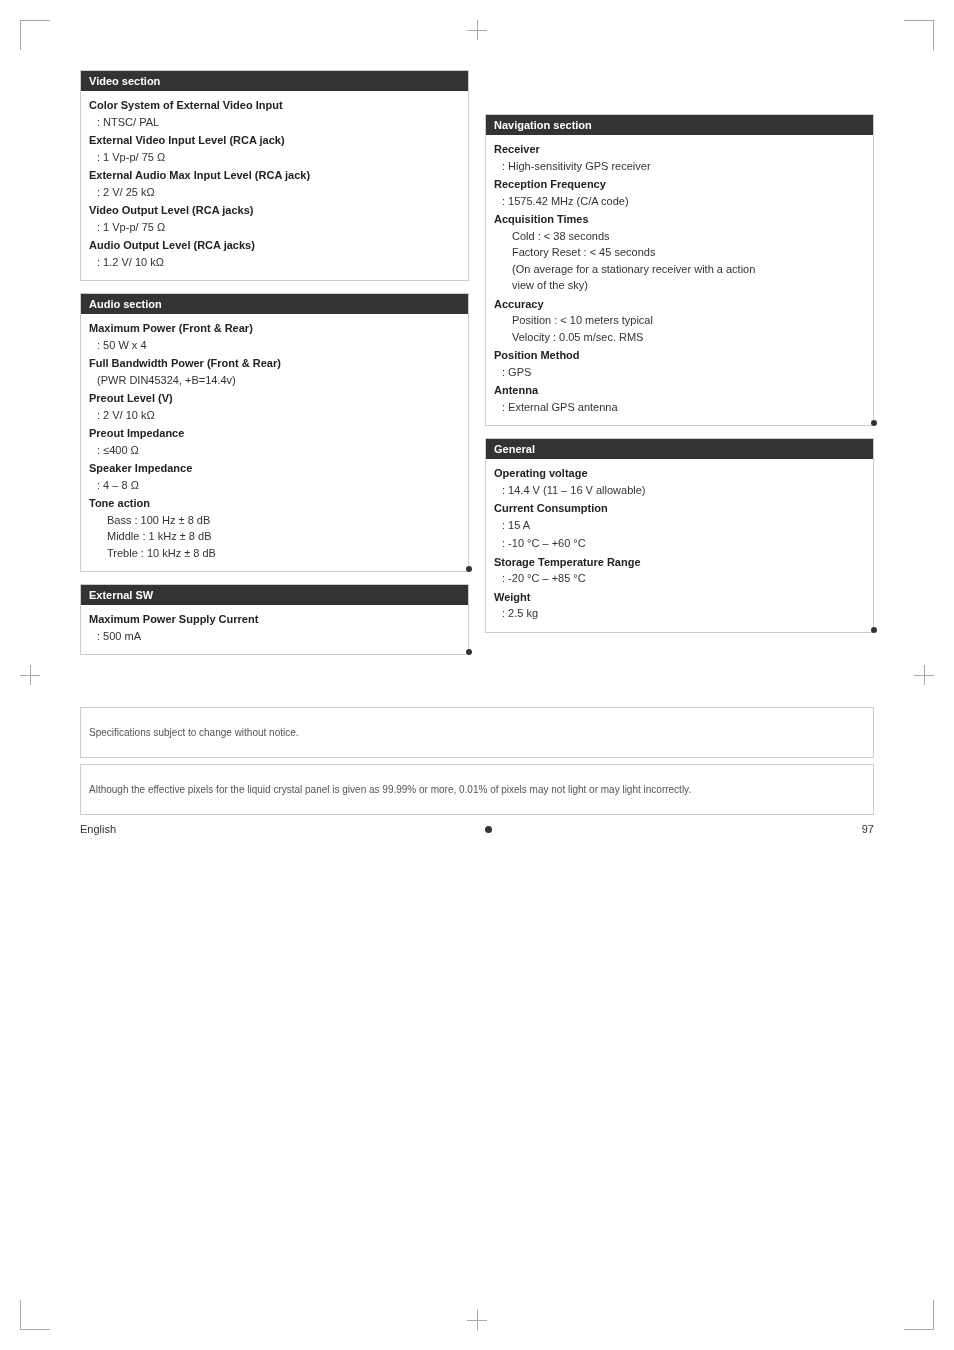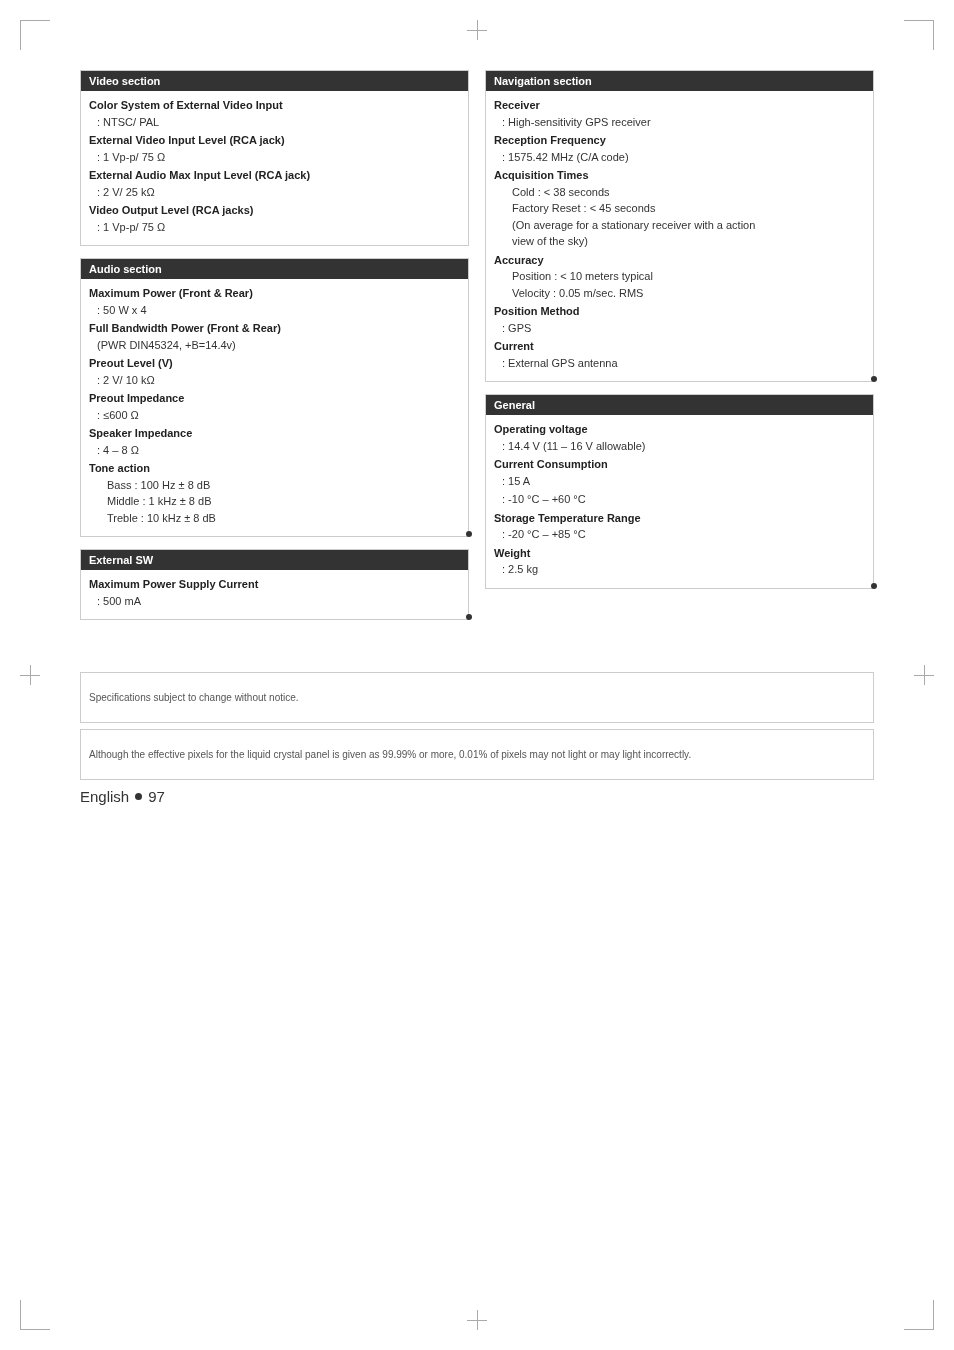"Navigation section" .right-col { margin-top: none -> 44px }
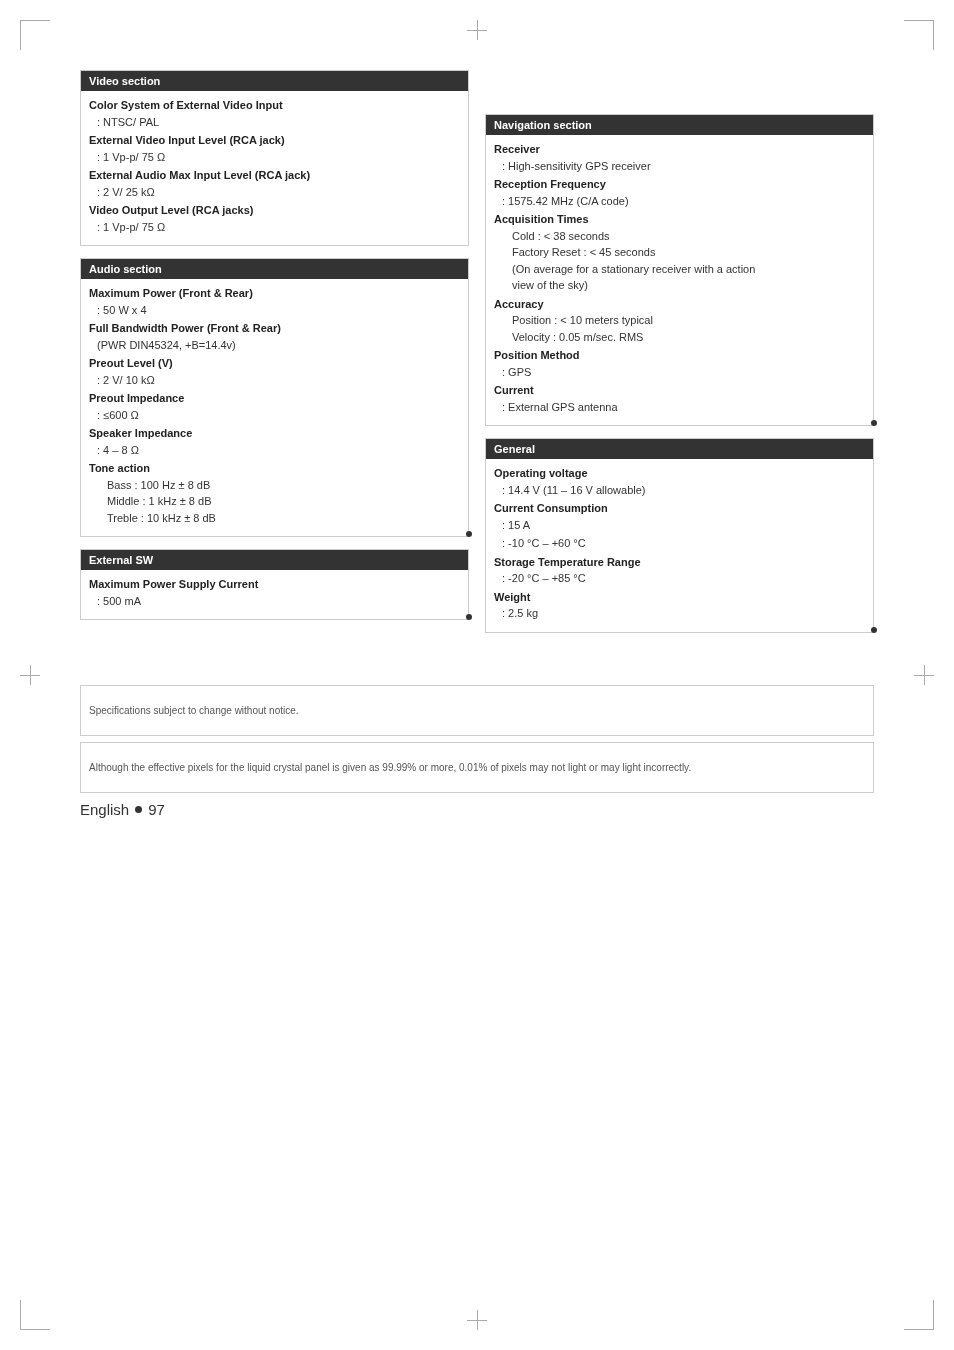"Audio Output Level (RCA jacks)" div.spec-item { html: none -> <div> <div>Audio Output Level (RCA jacks)</div> <div>: 1.2 V/ 10 kΩ</div> </div> }
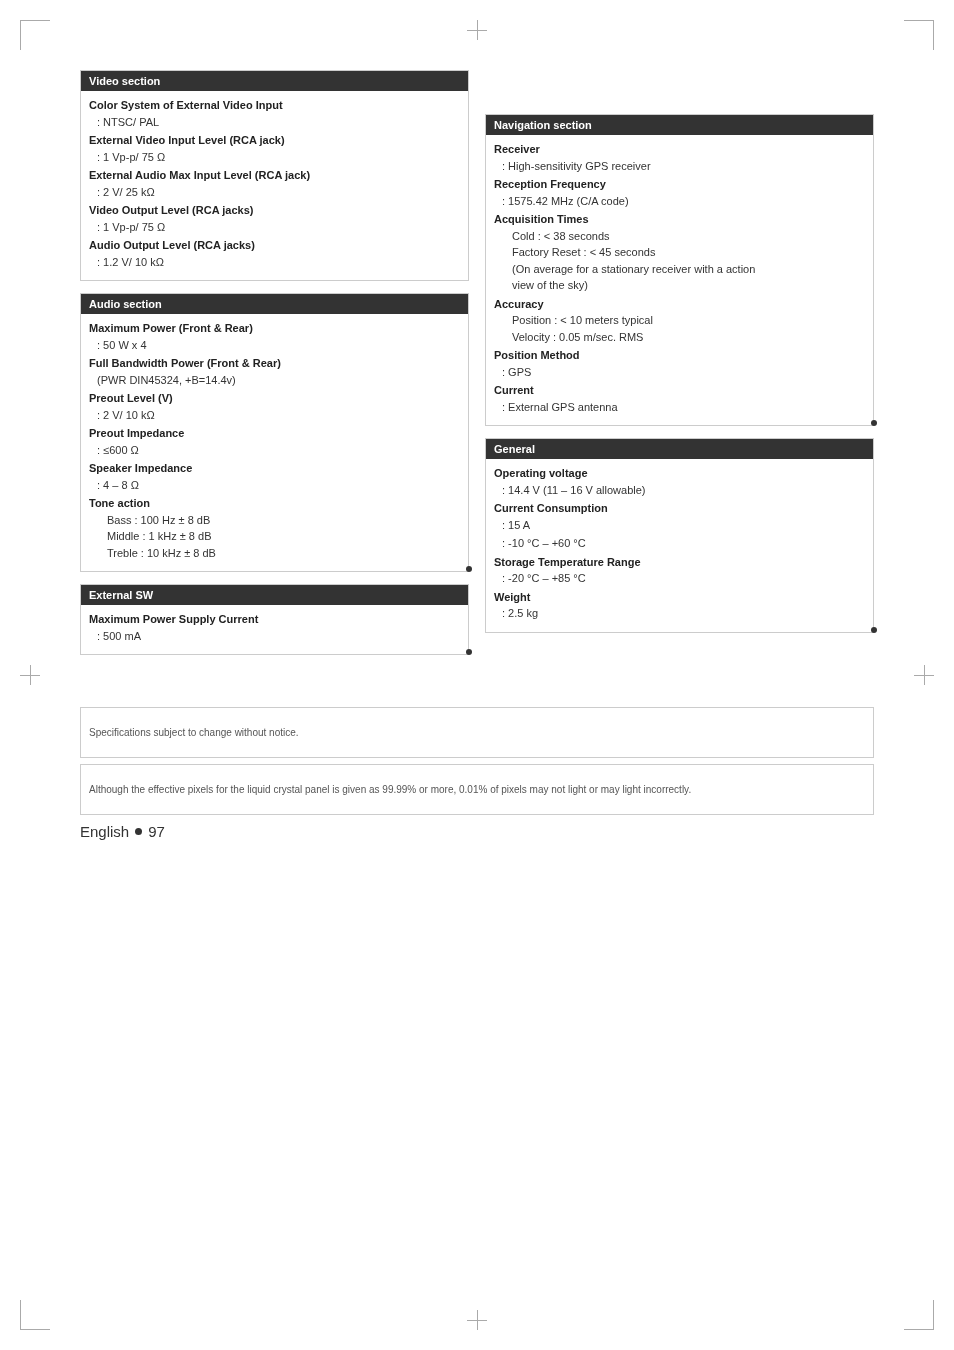"Current" div.spec-title { text: Current -> Antenna }
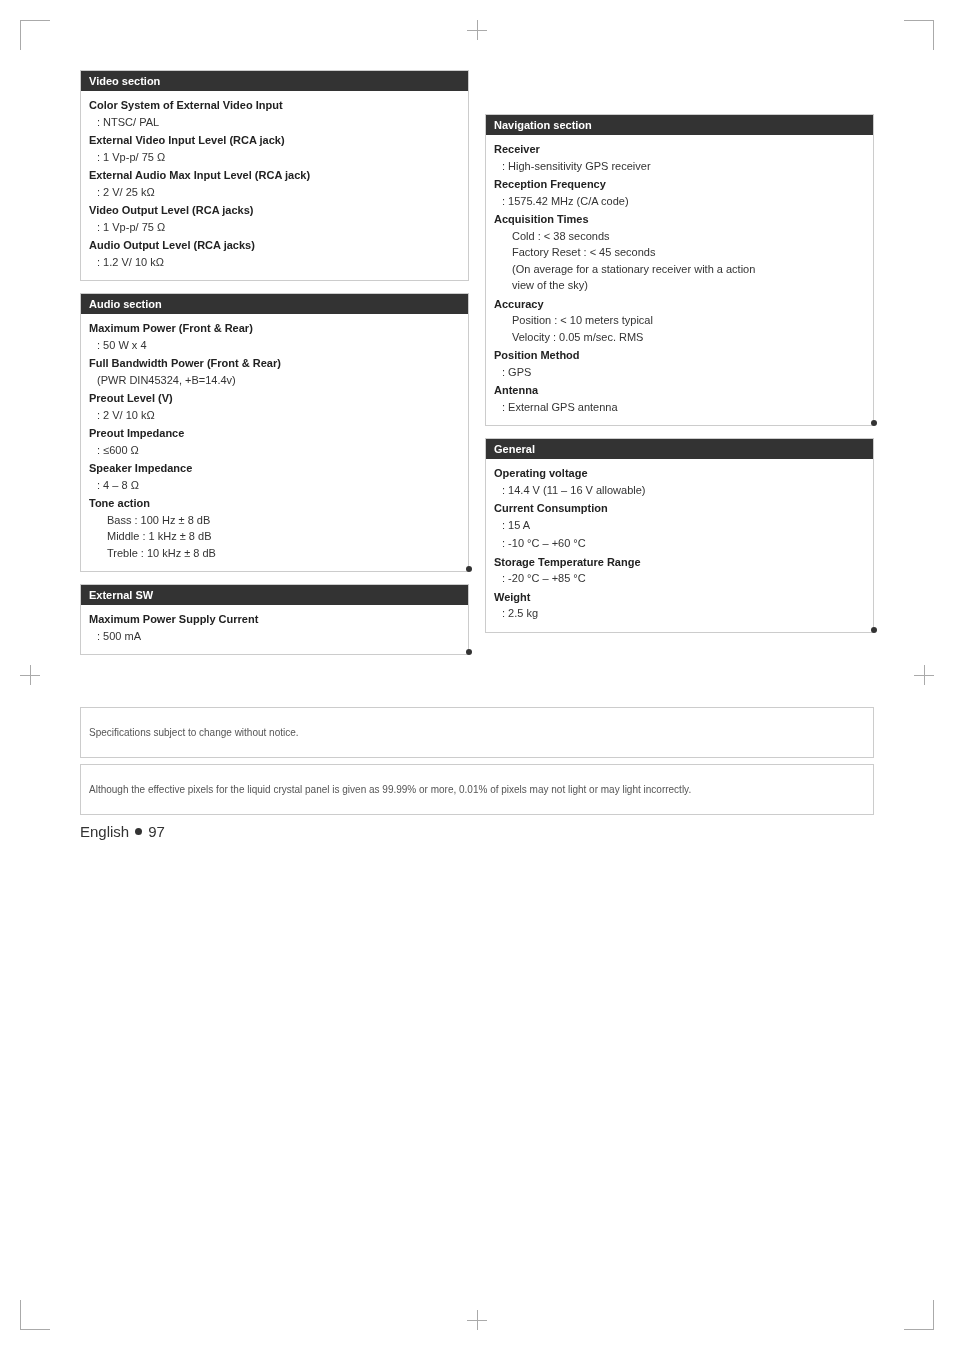": ≤600 Ω" div.spec-value { text: 600 -> 400 }
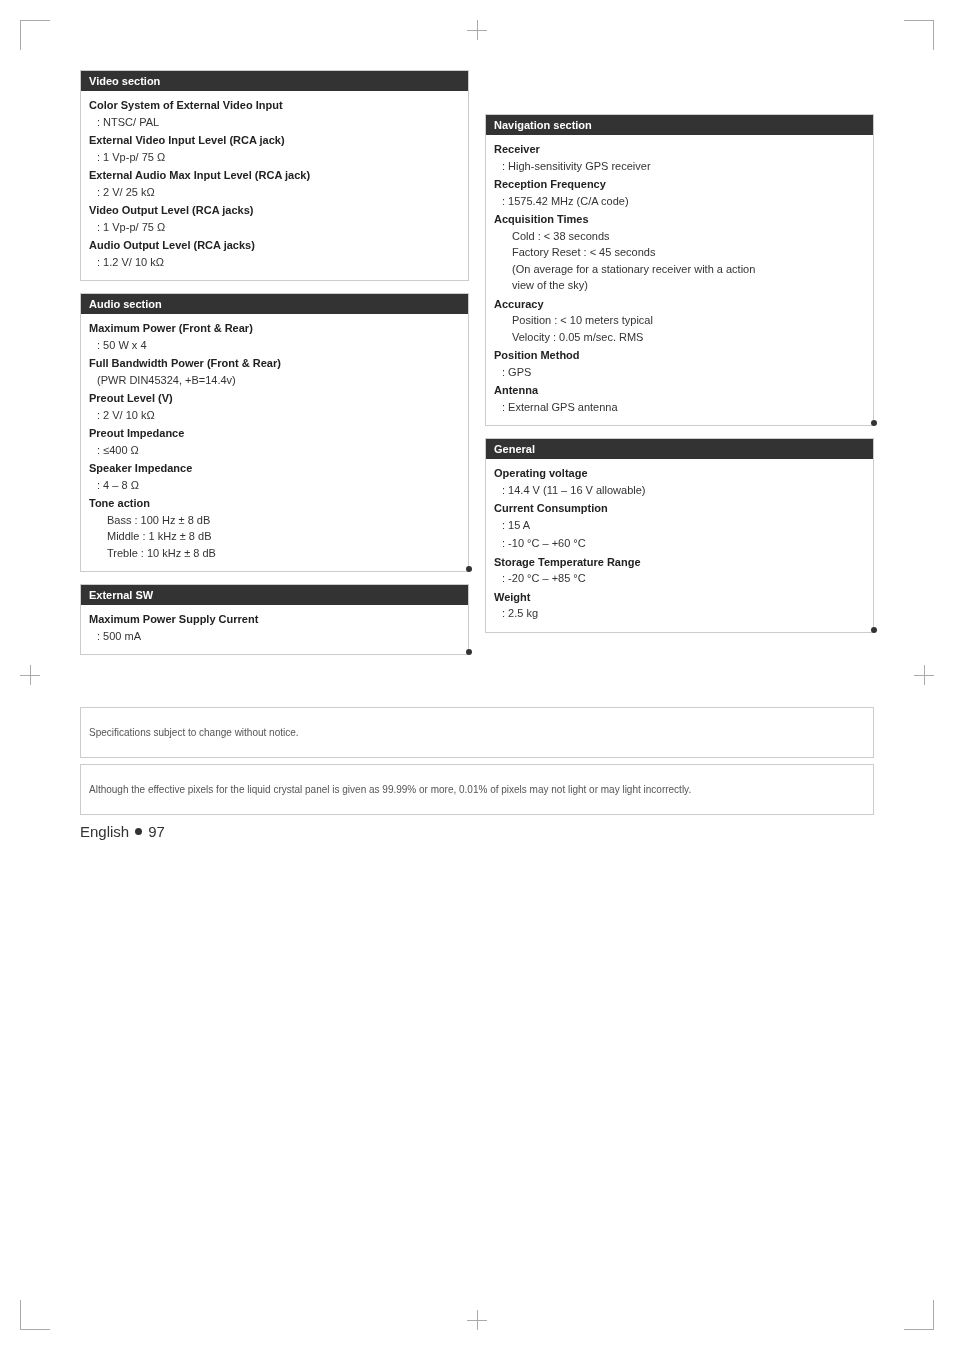"English" .page-number { font-size: 15px -> 11px; justify-content: flex-start -> space-between }
